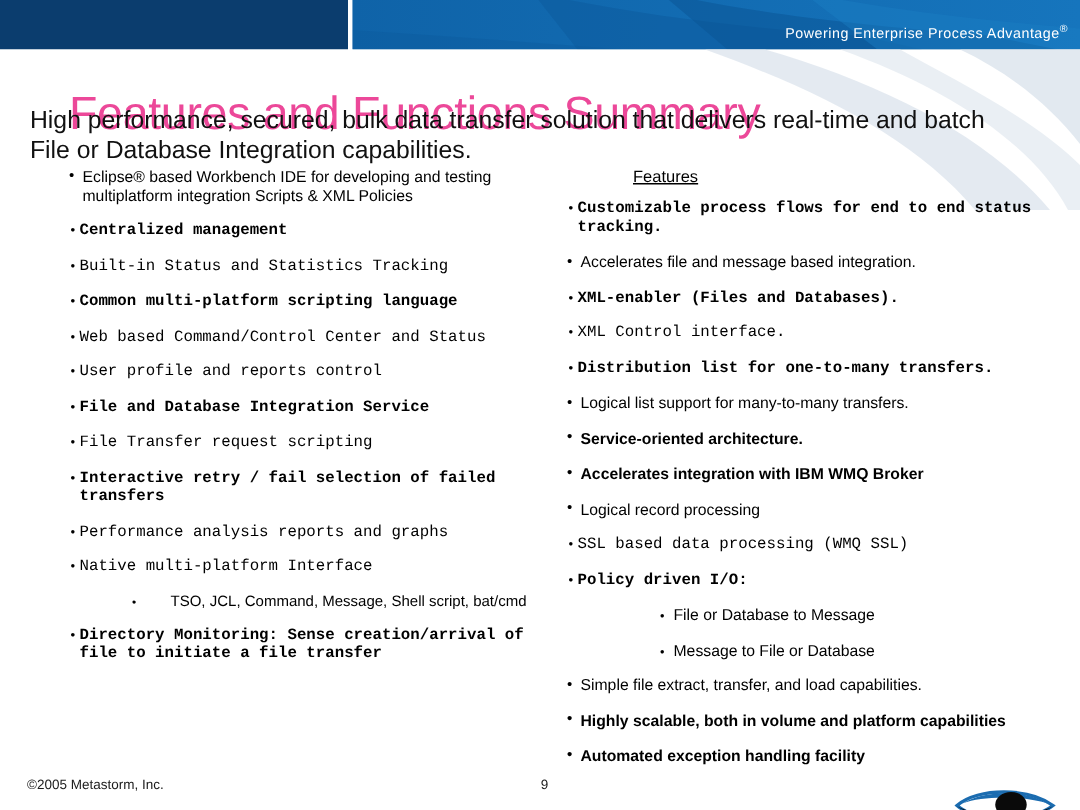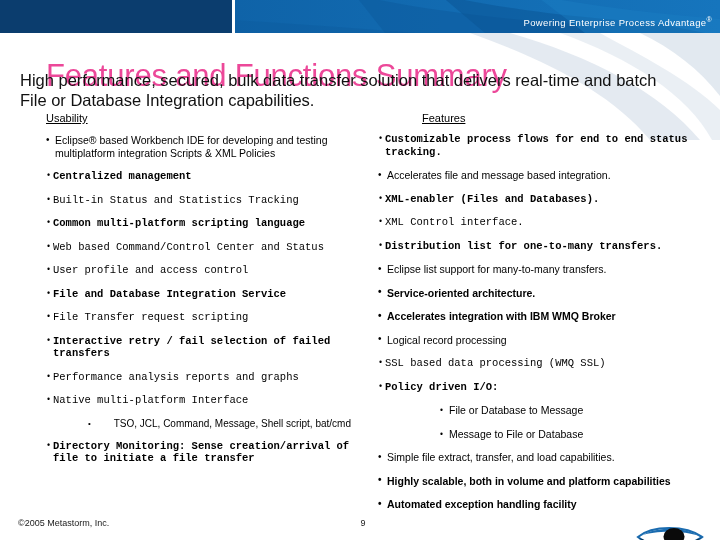"Usability" div.col-head { html: <div>Usability</div> -> none }
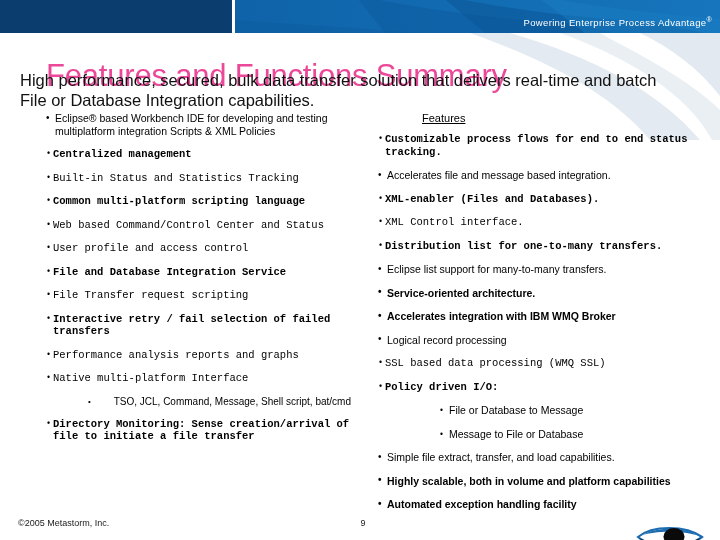"User profile and access control" li.tight { text: access -> reports }
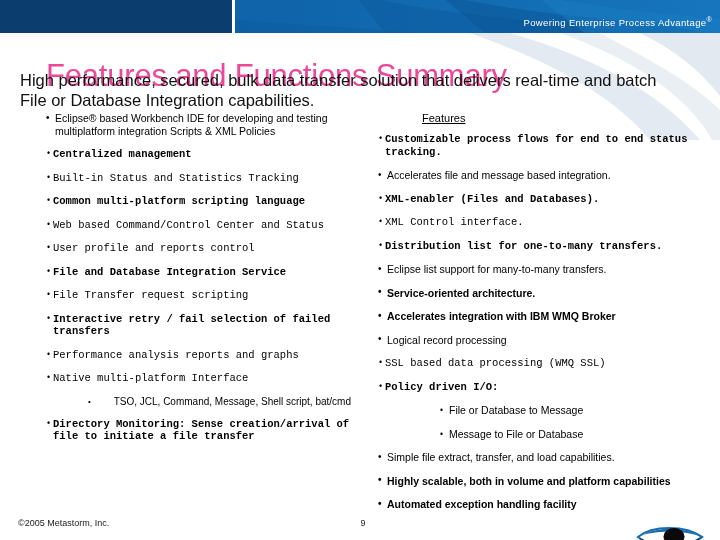"Eclipse list support for many-to-many" li { text: Eclipse -> Logical }
